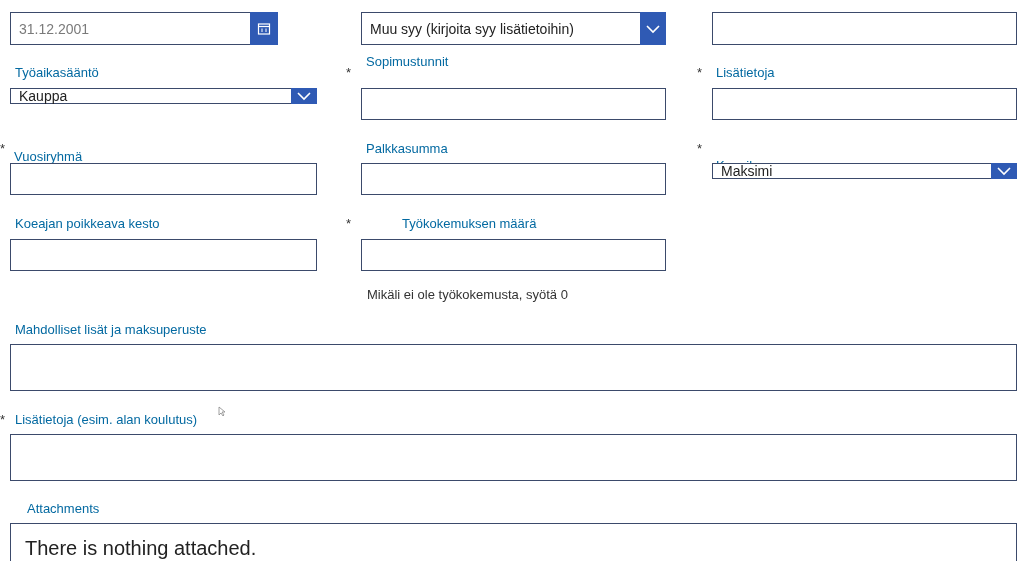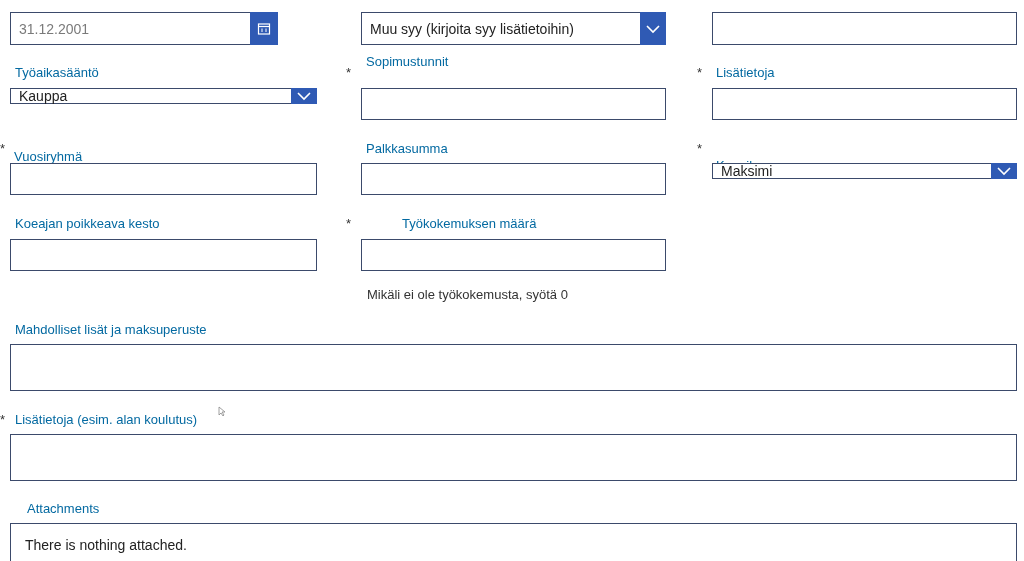"There is nothing attached." span.abs { font-size: 14px -> 20px }
